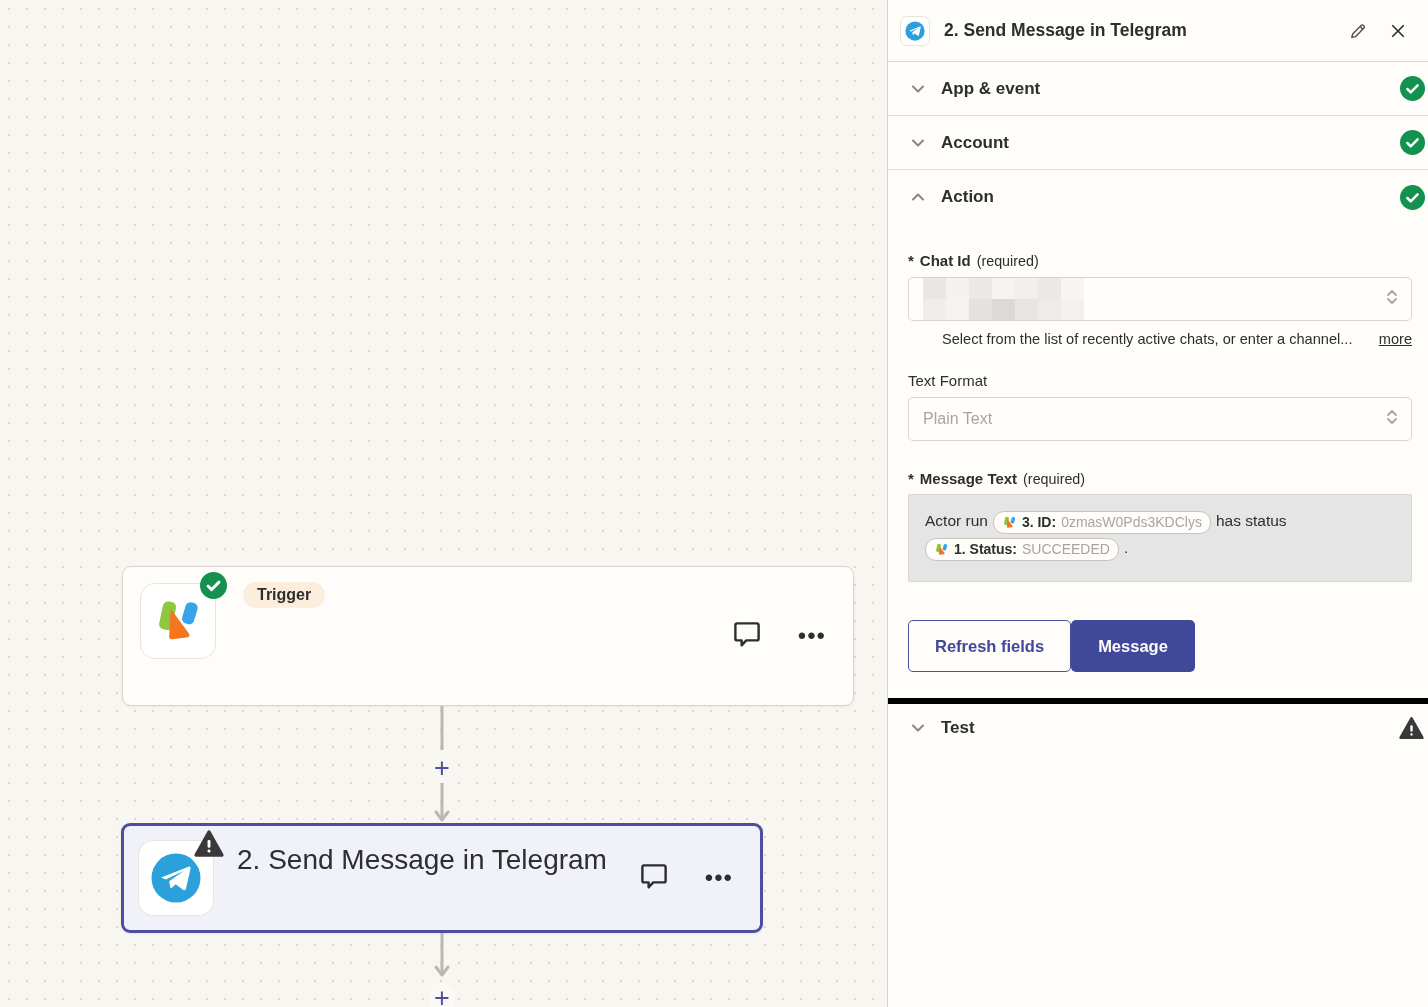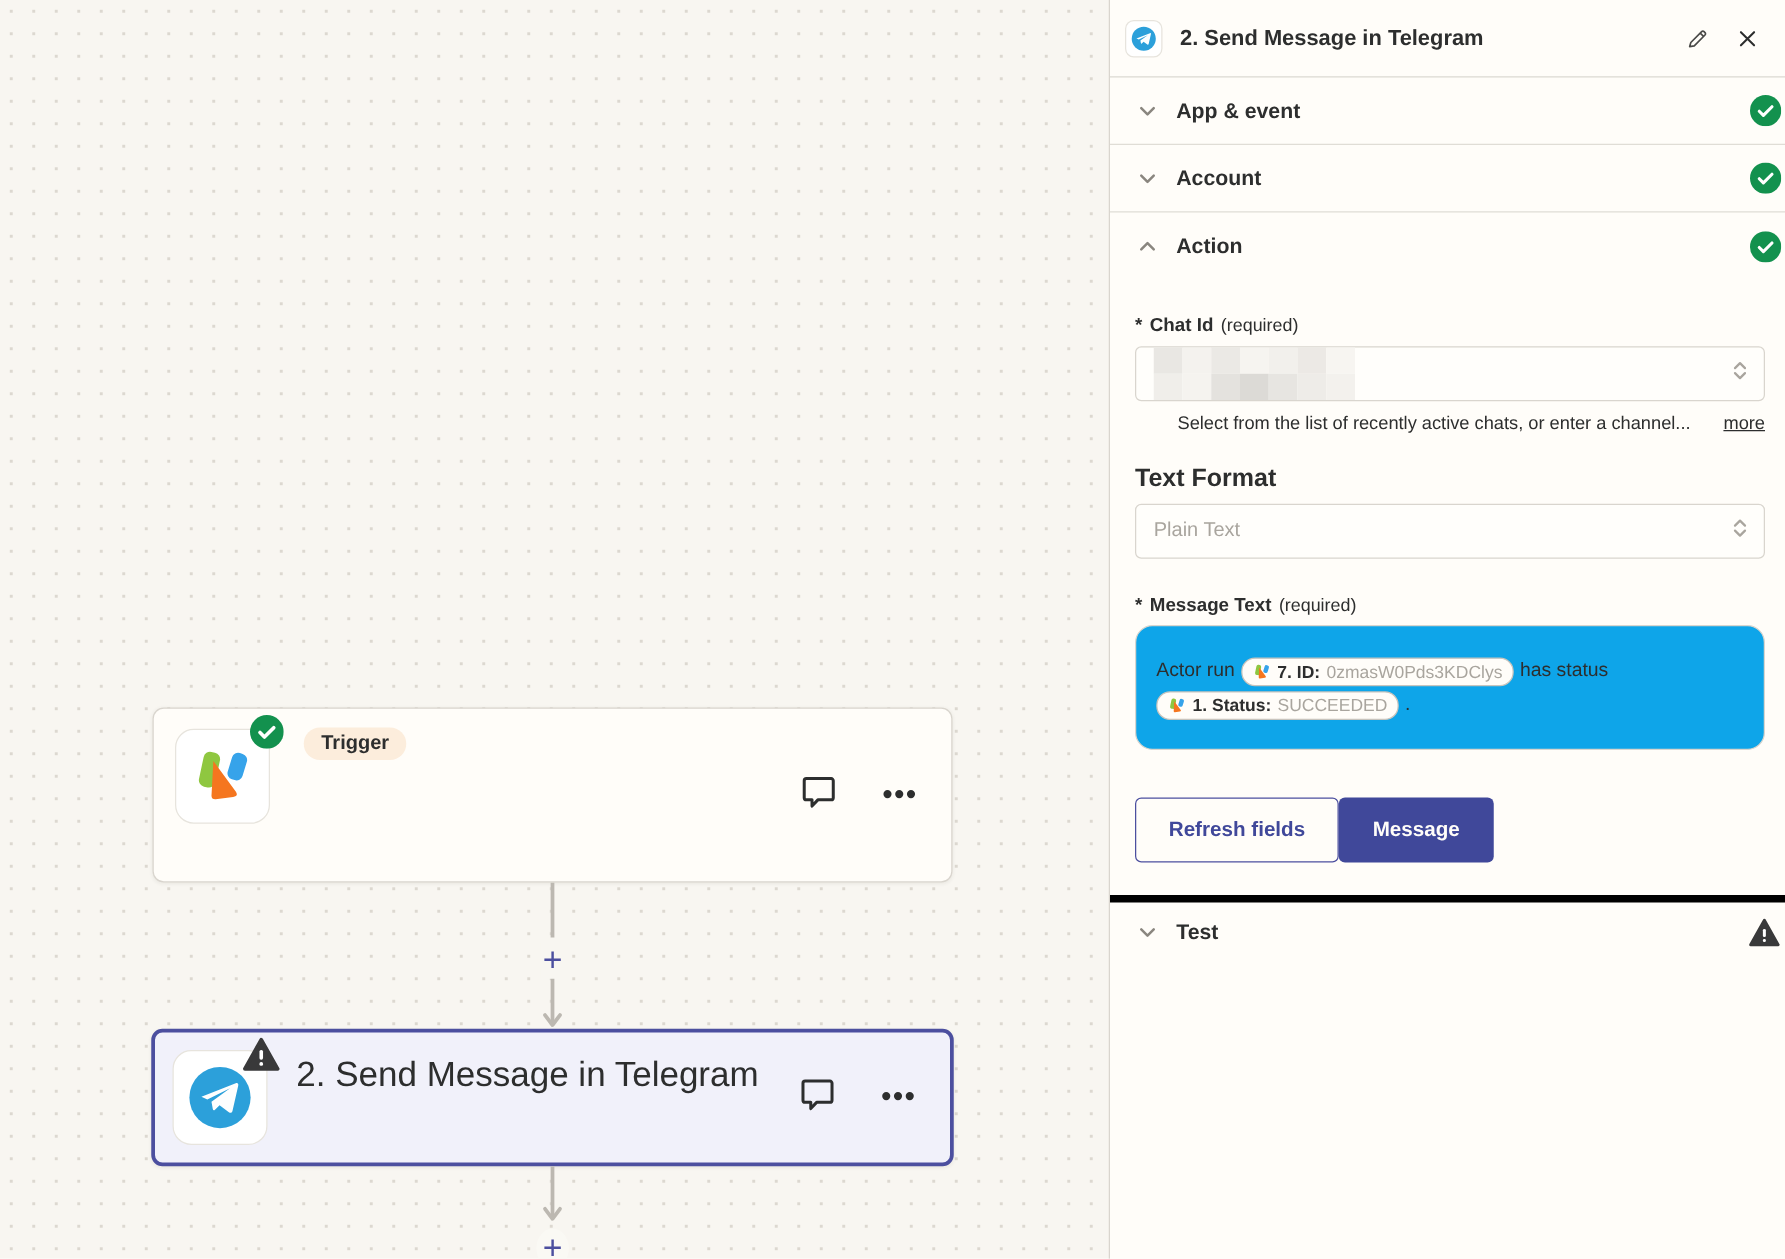"Text Format" .plain-label { font-size: 20px -> 15px; font-weight: bold -> normal }
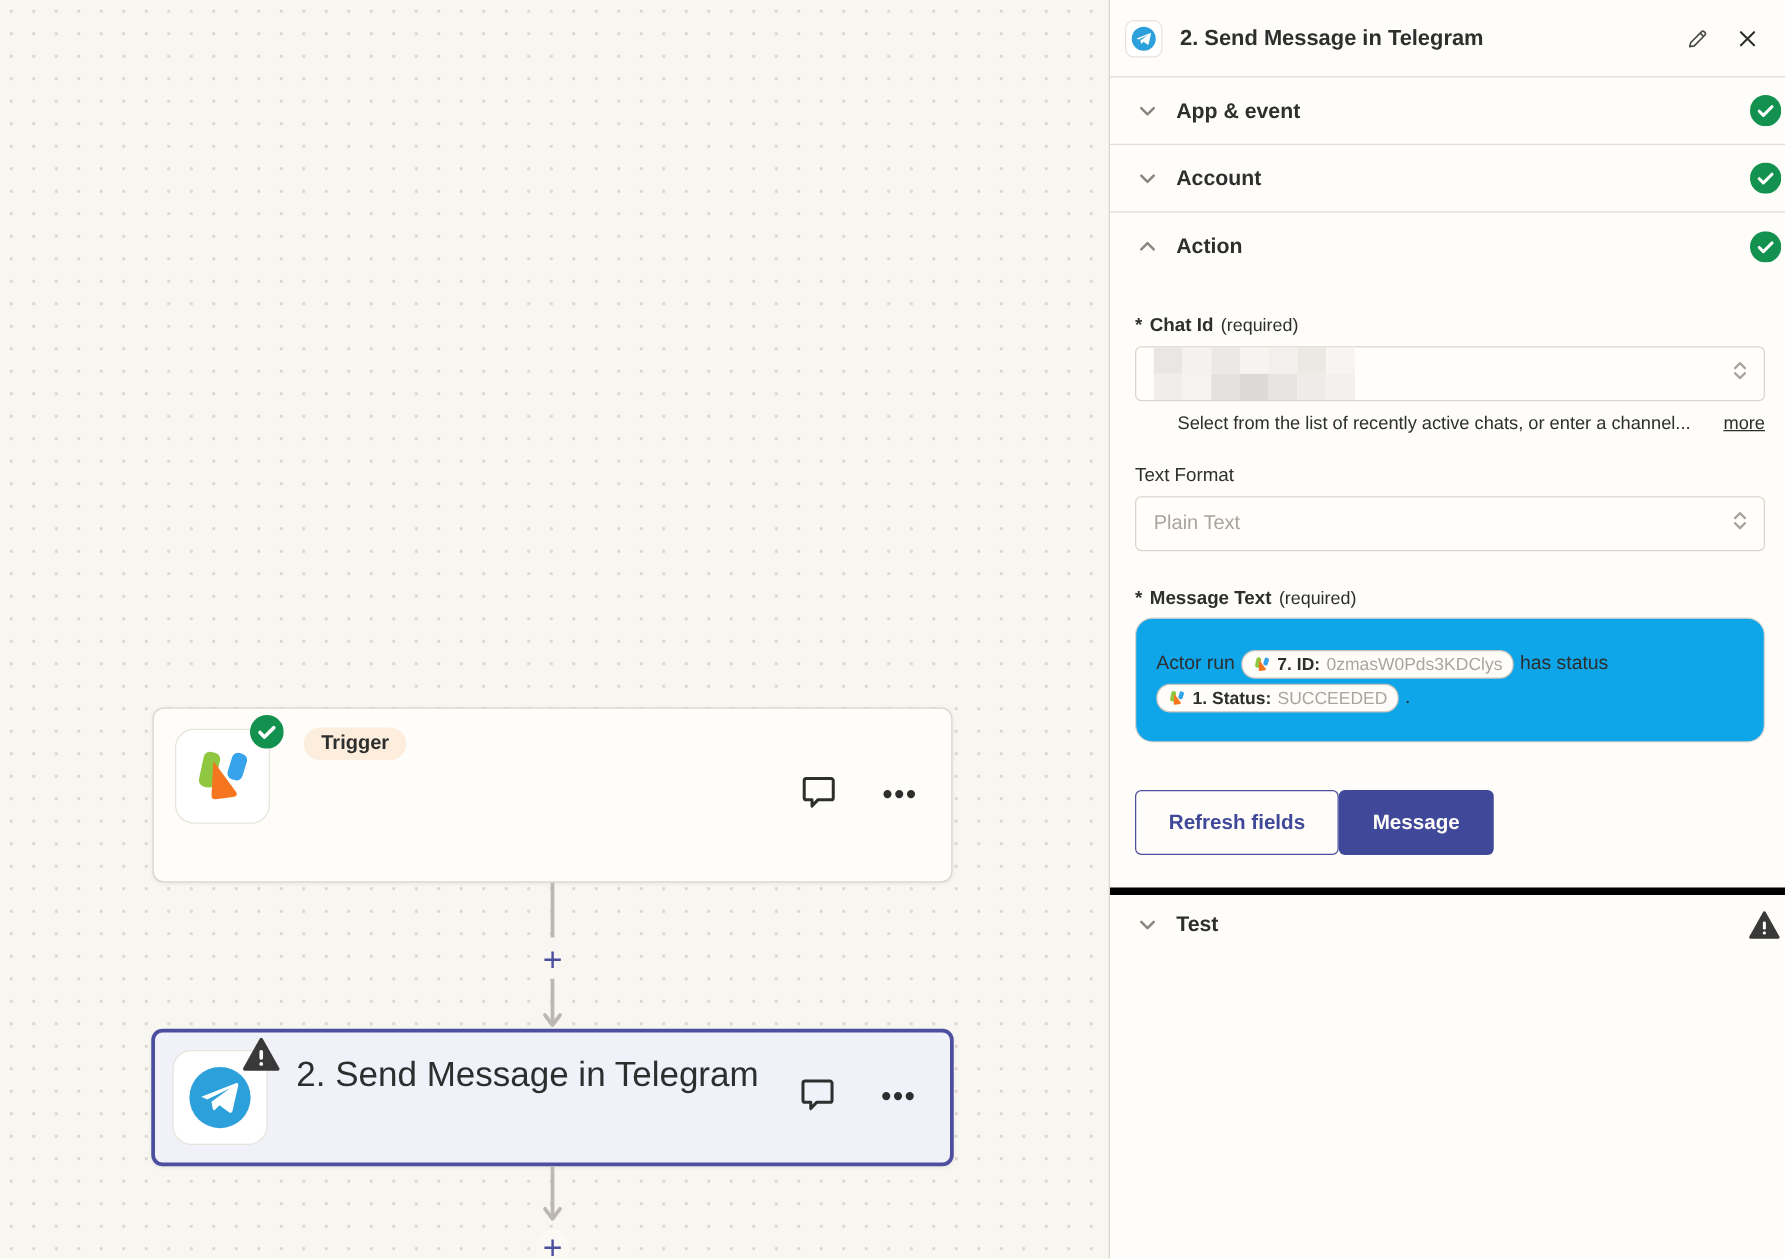"Actor run" .message-editor { background: #0ea5e9 -> #e5e5e5; border-radius: 14px -> 2px; padding: 22px 16px -> 12px 16px }
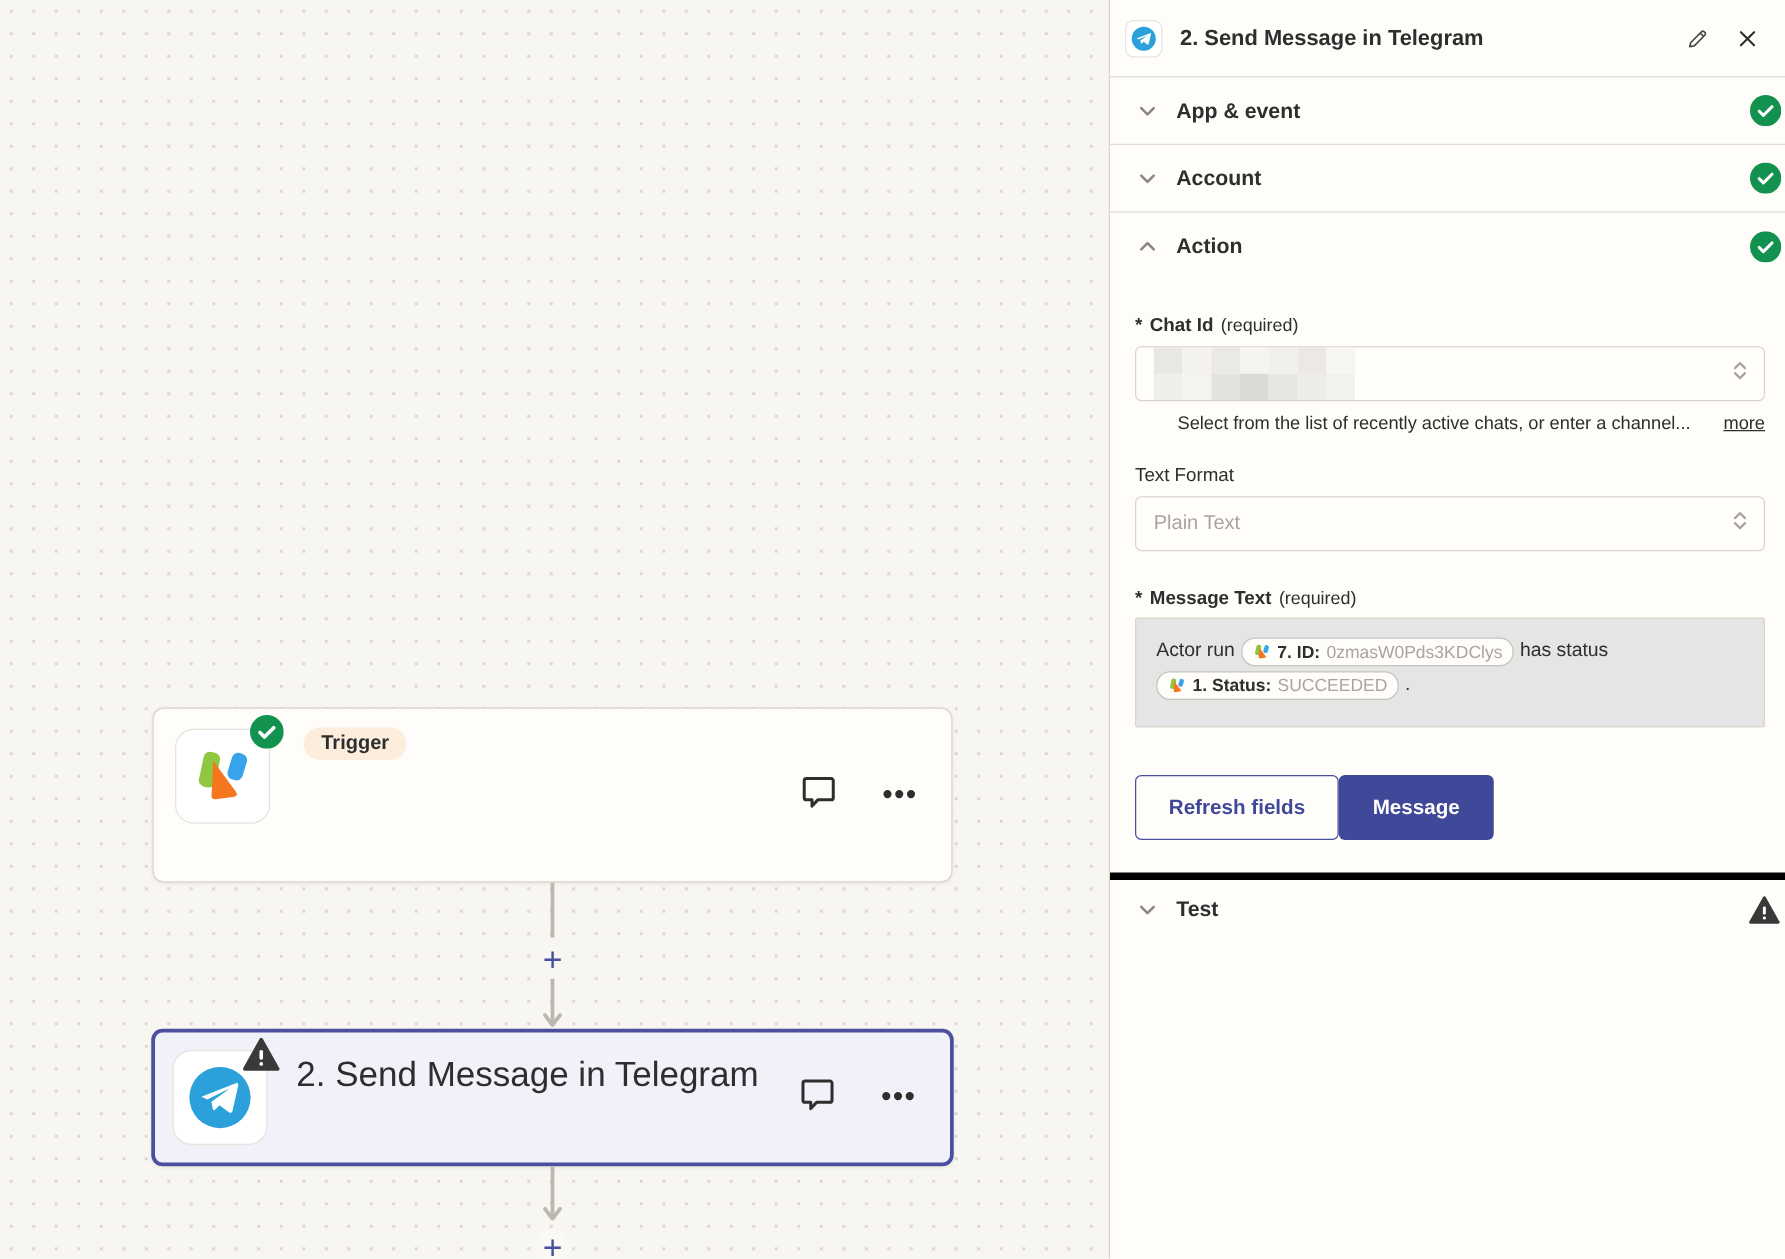"7. ID:" span.tk-label { text: 7 -> 3 }
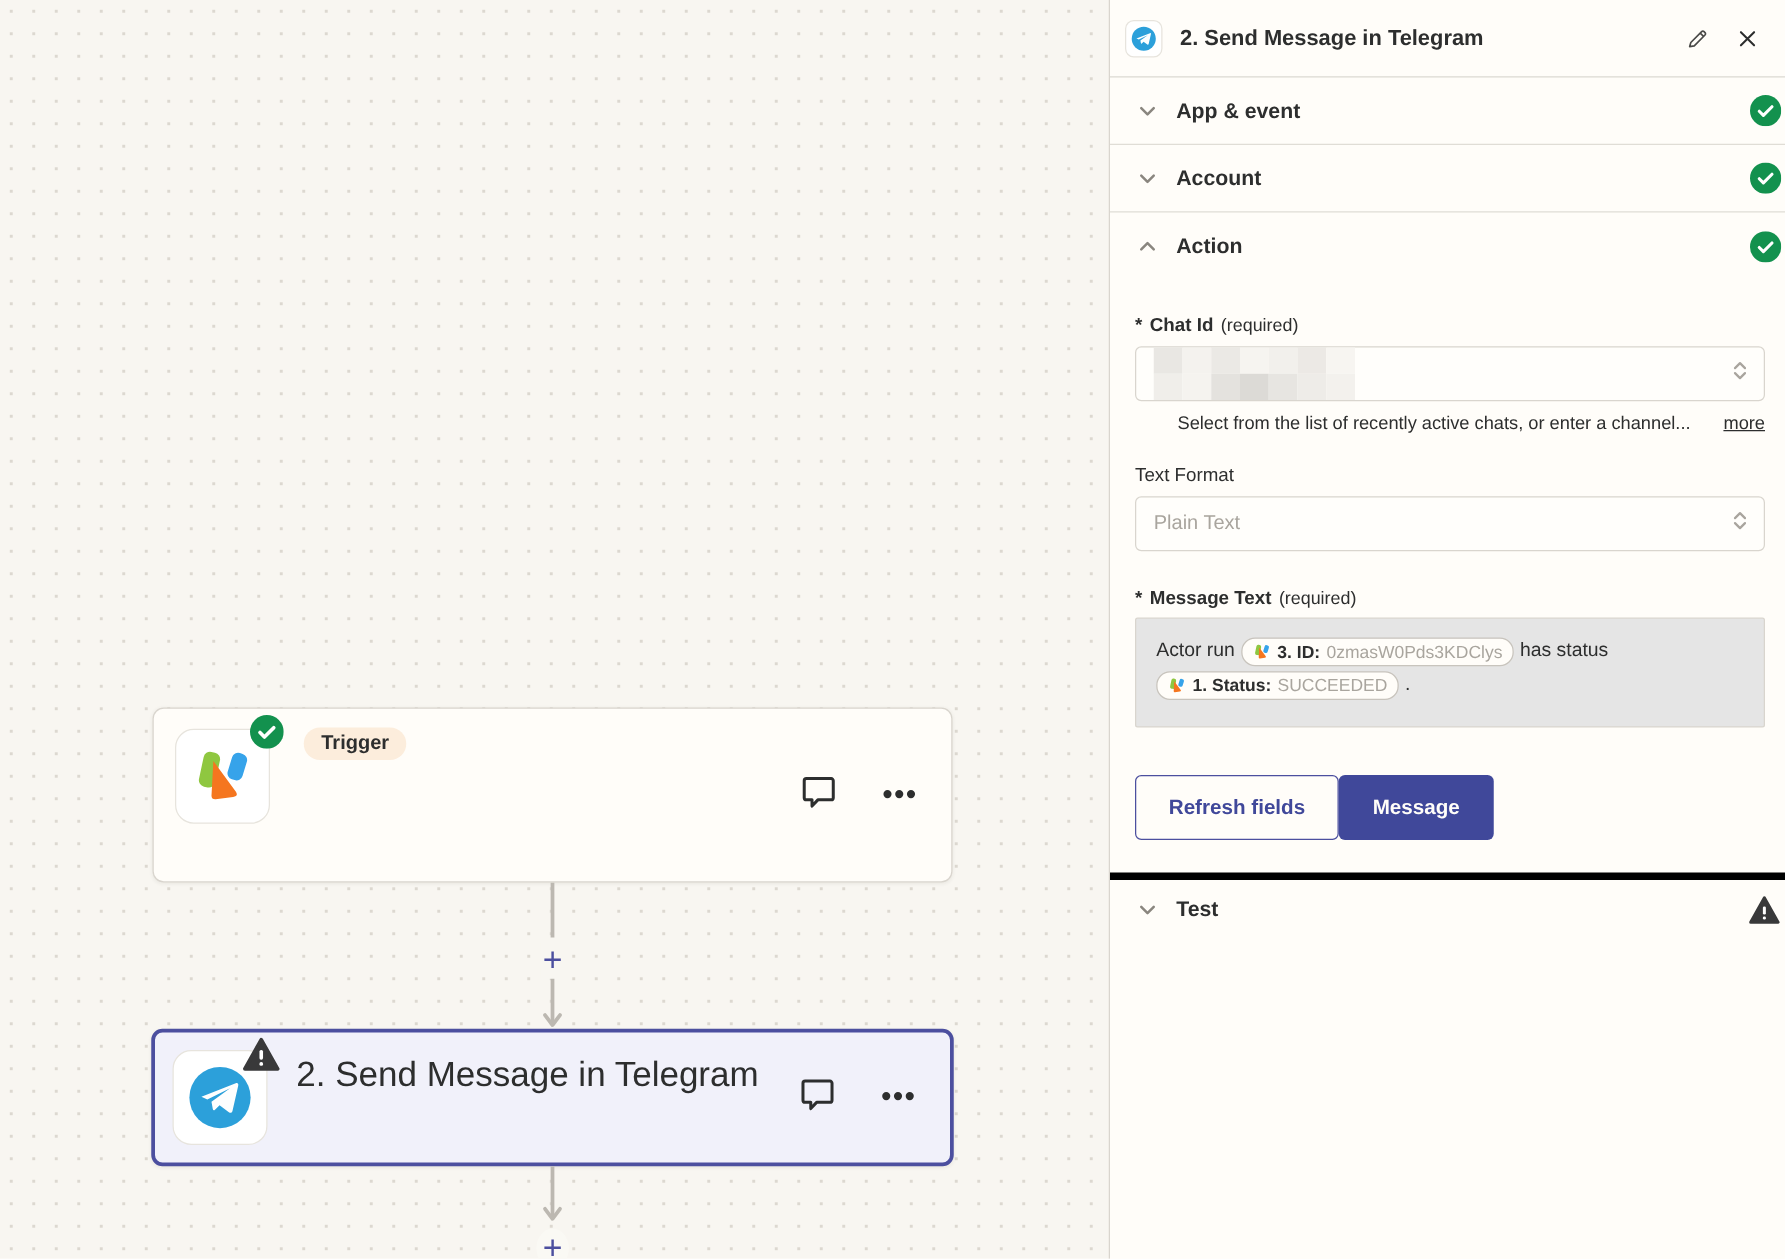"Trigger" .trigger-card { width: 640px -> 732px }
